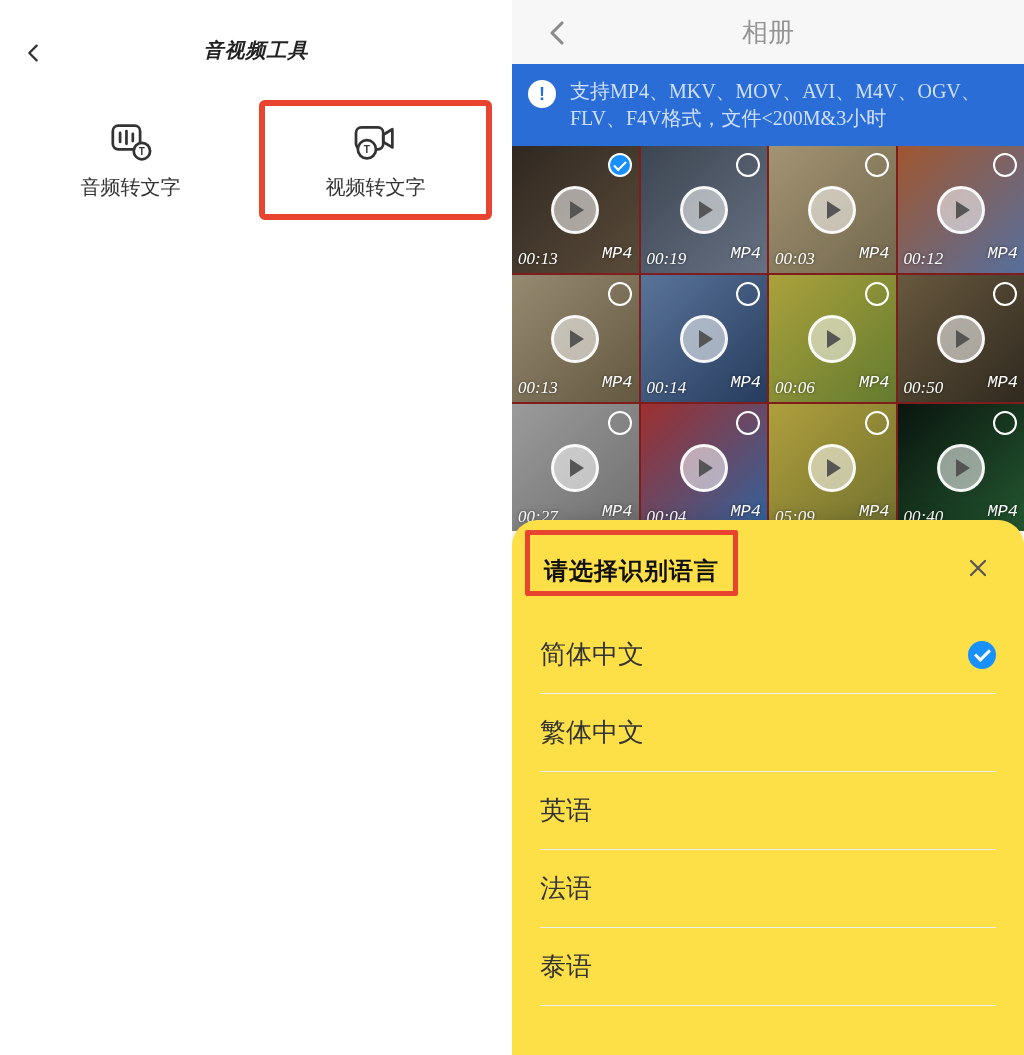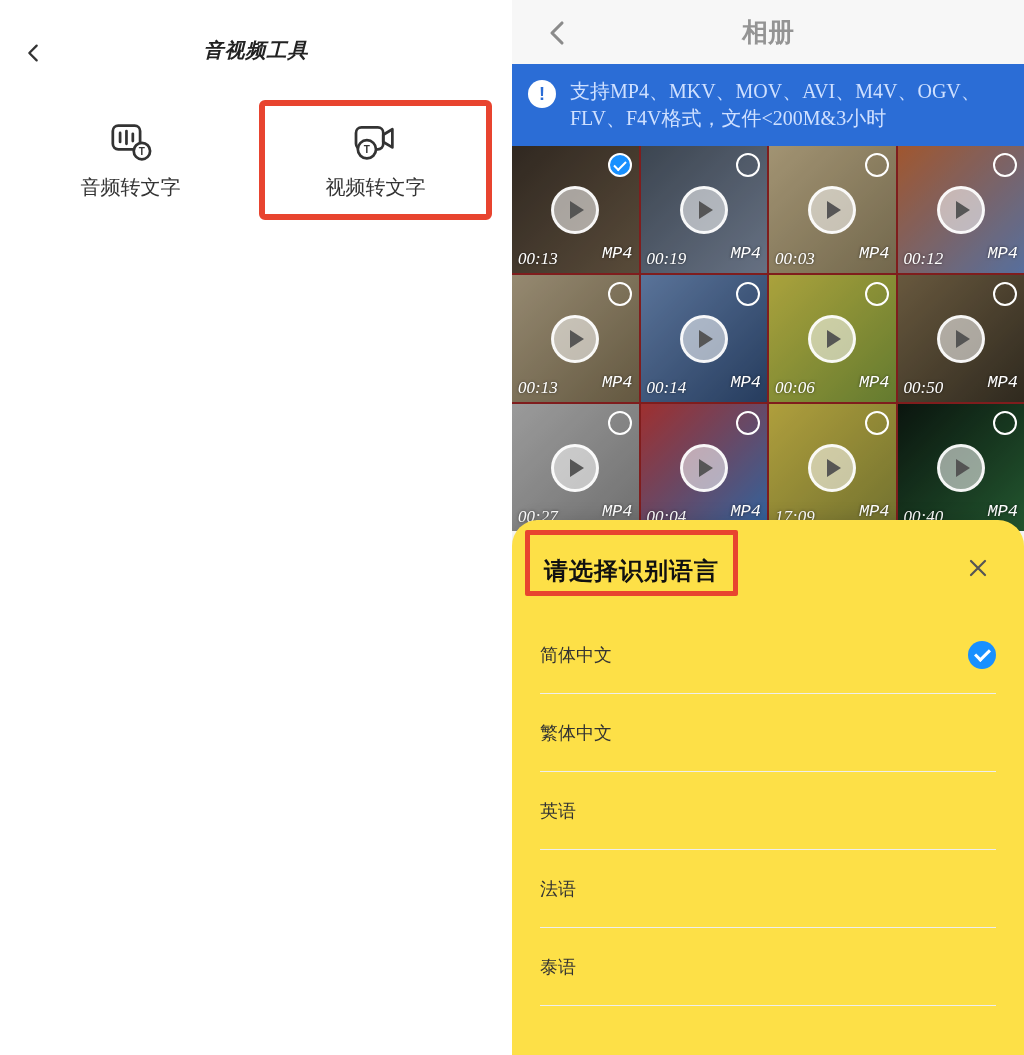"相册" .r-title { font-weight: 700 -> 400 }
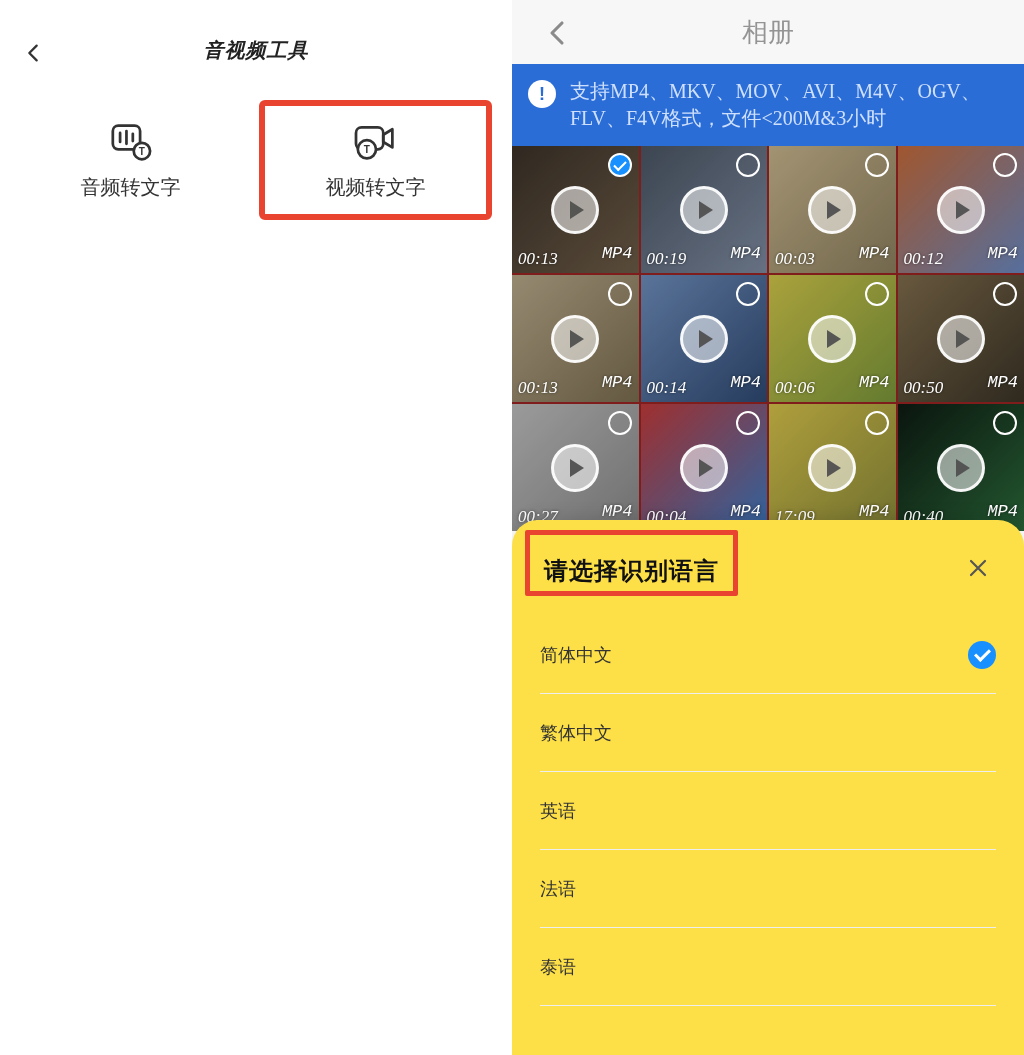"17:09" div.dur { text: 17:09 -> 05:09 }
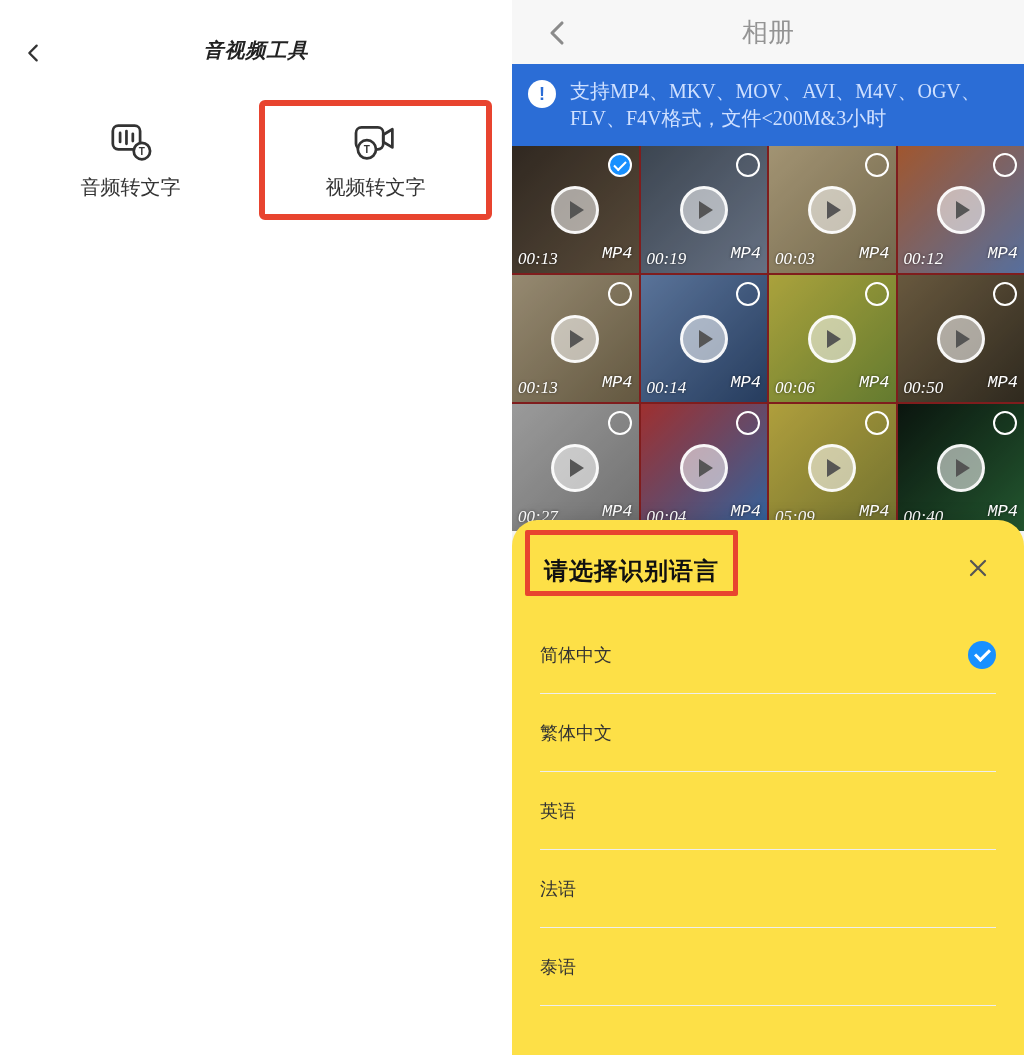"简体中文" .lang span { font-size: 18px -> 26px }
